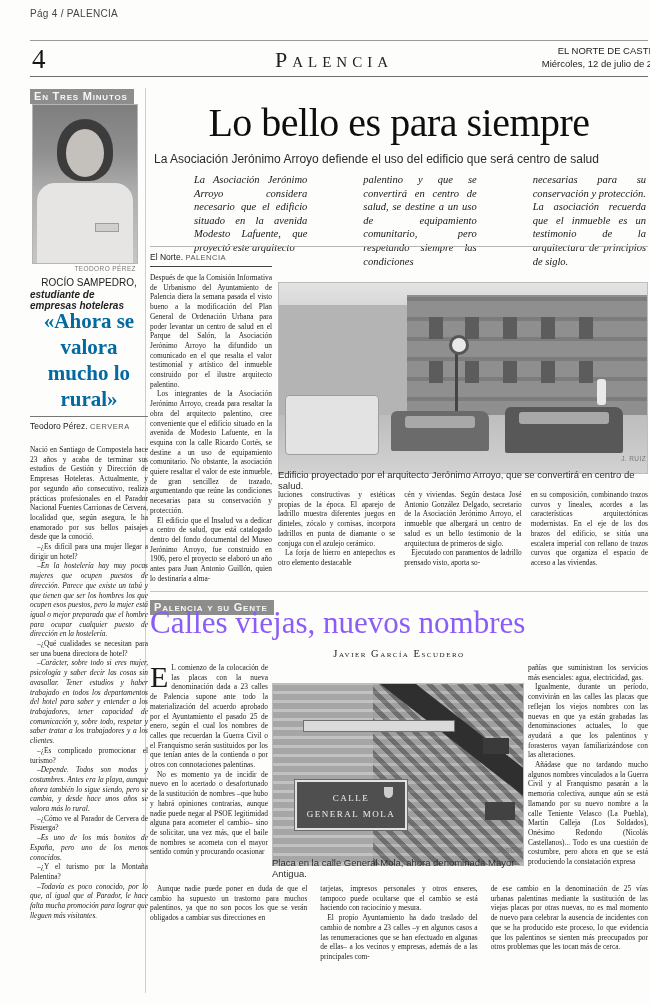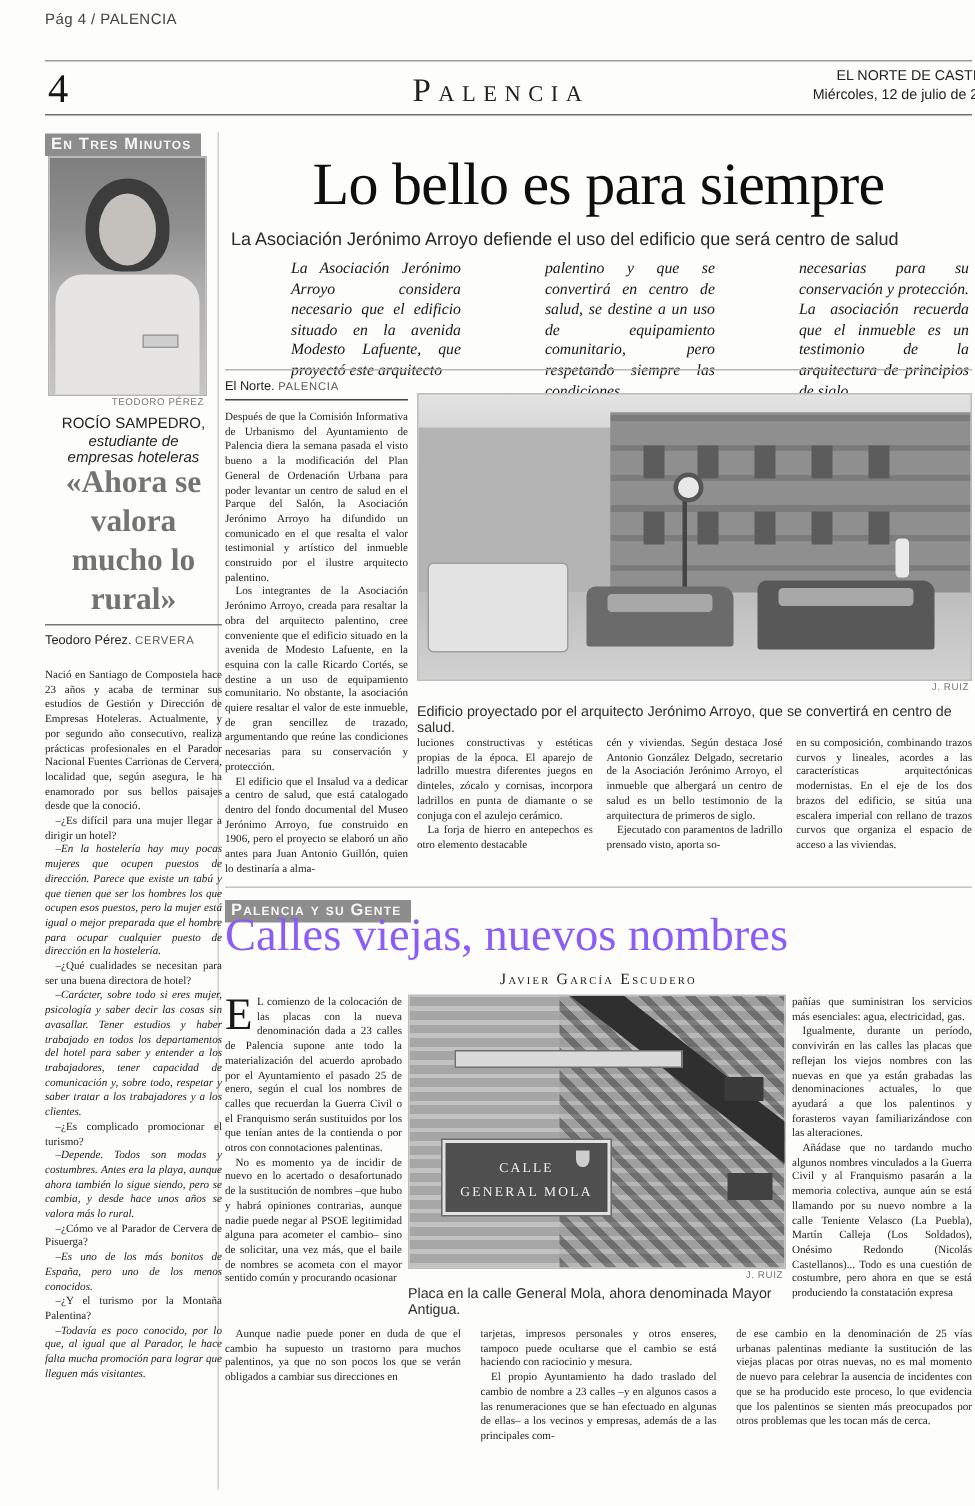"estudiante de" .sb-desc { font-weight: none -> bold; text-align: center -> none }
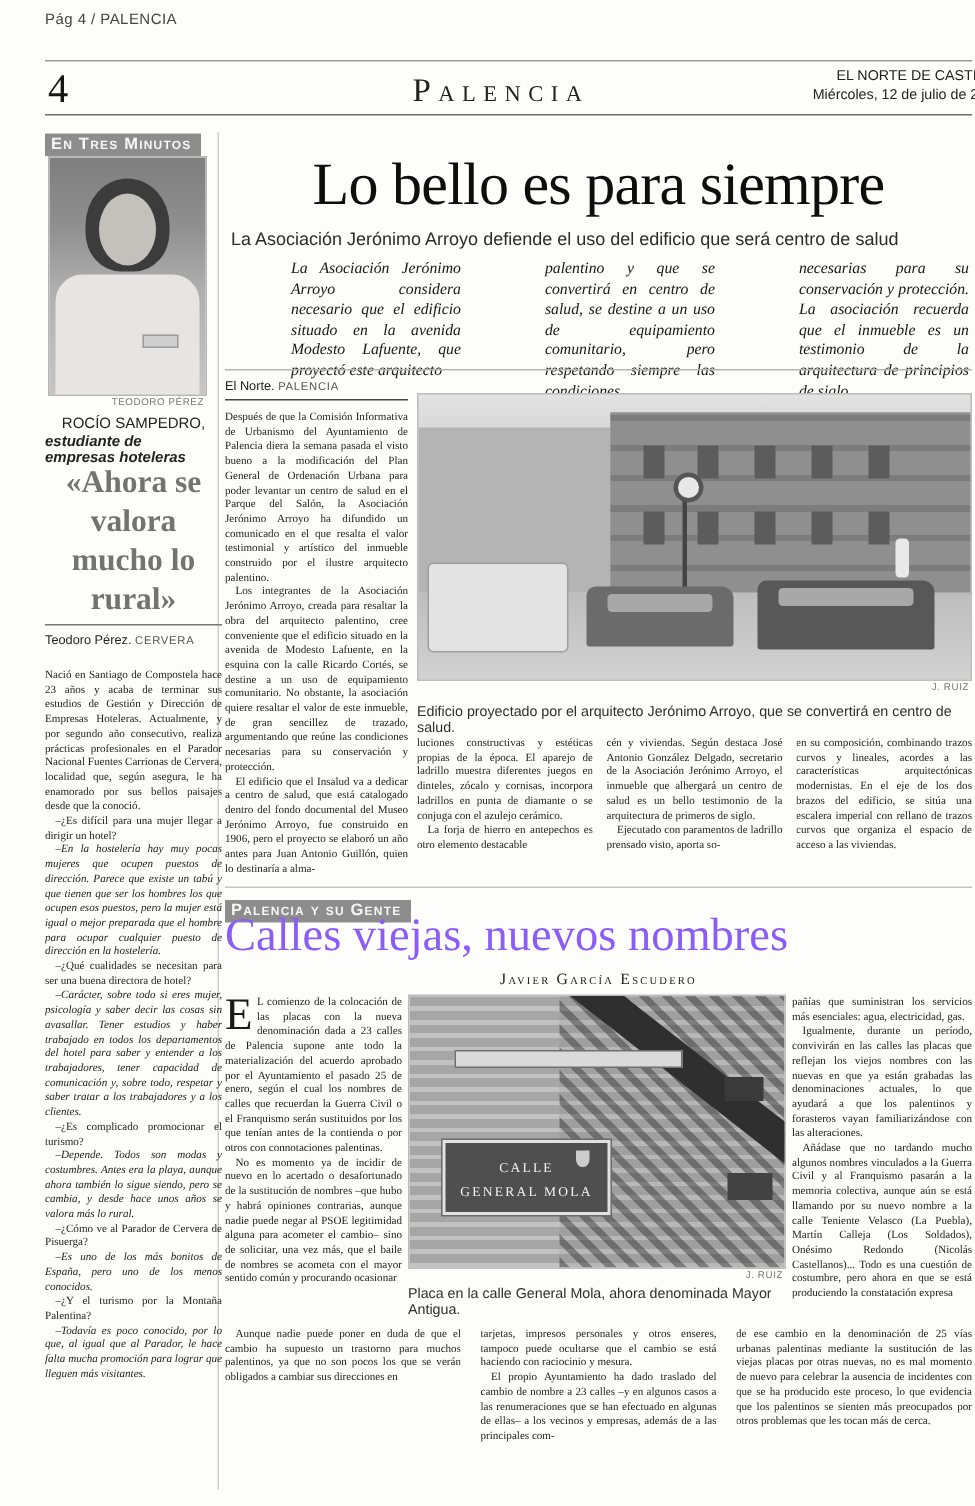"«Ahora se valora mucho lo" .sb-quote { color: #737373 -> #0369a1 }
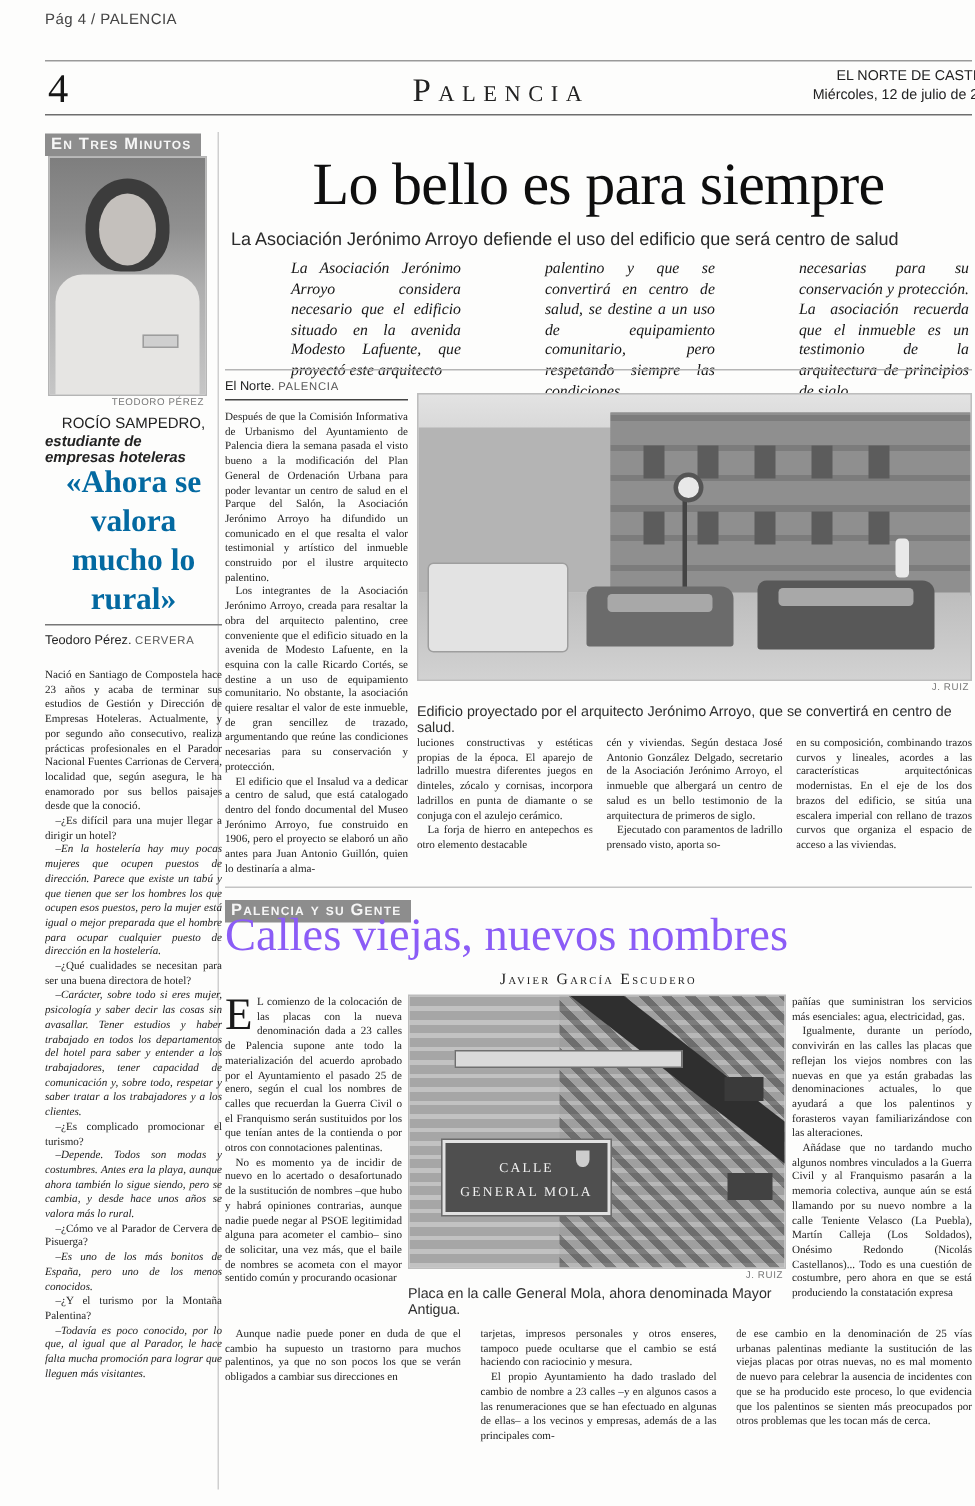"CALLE" .photo { margin-top: none -> 20px }
